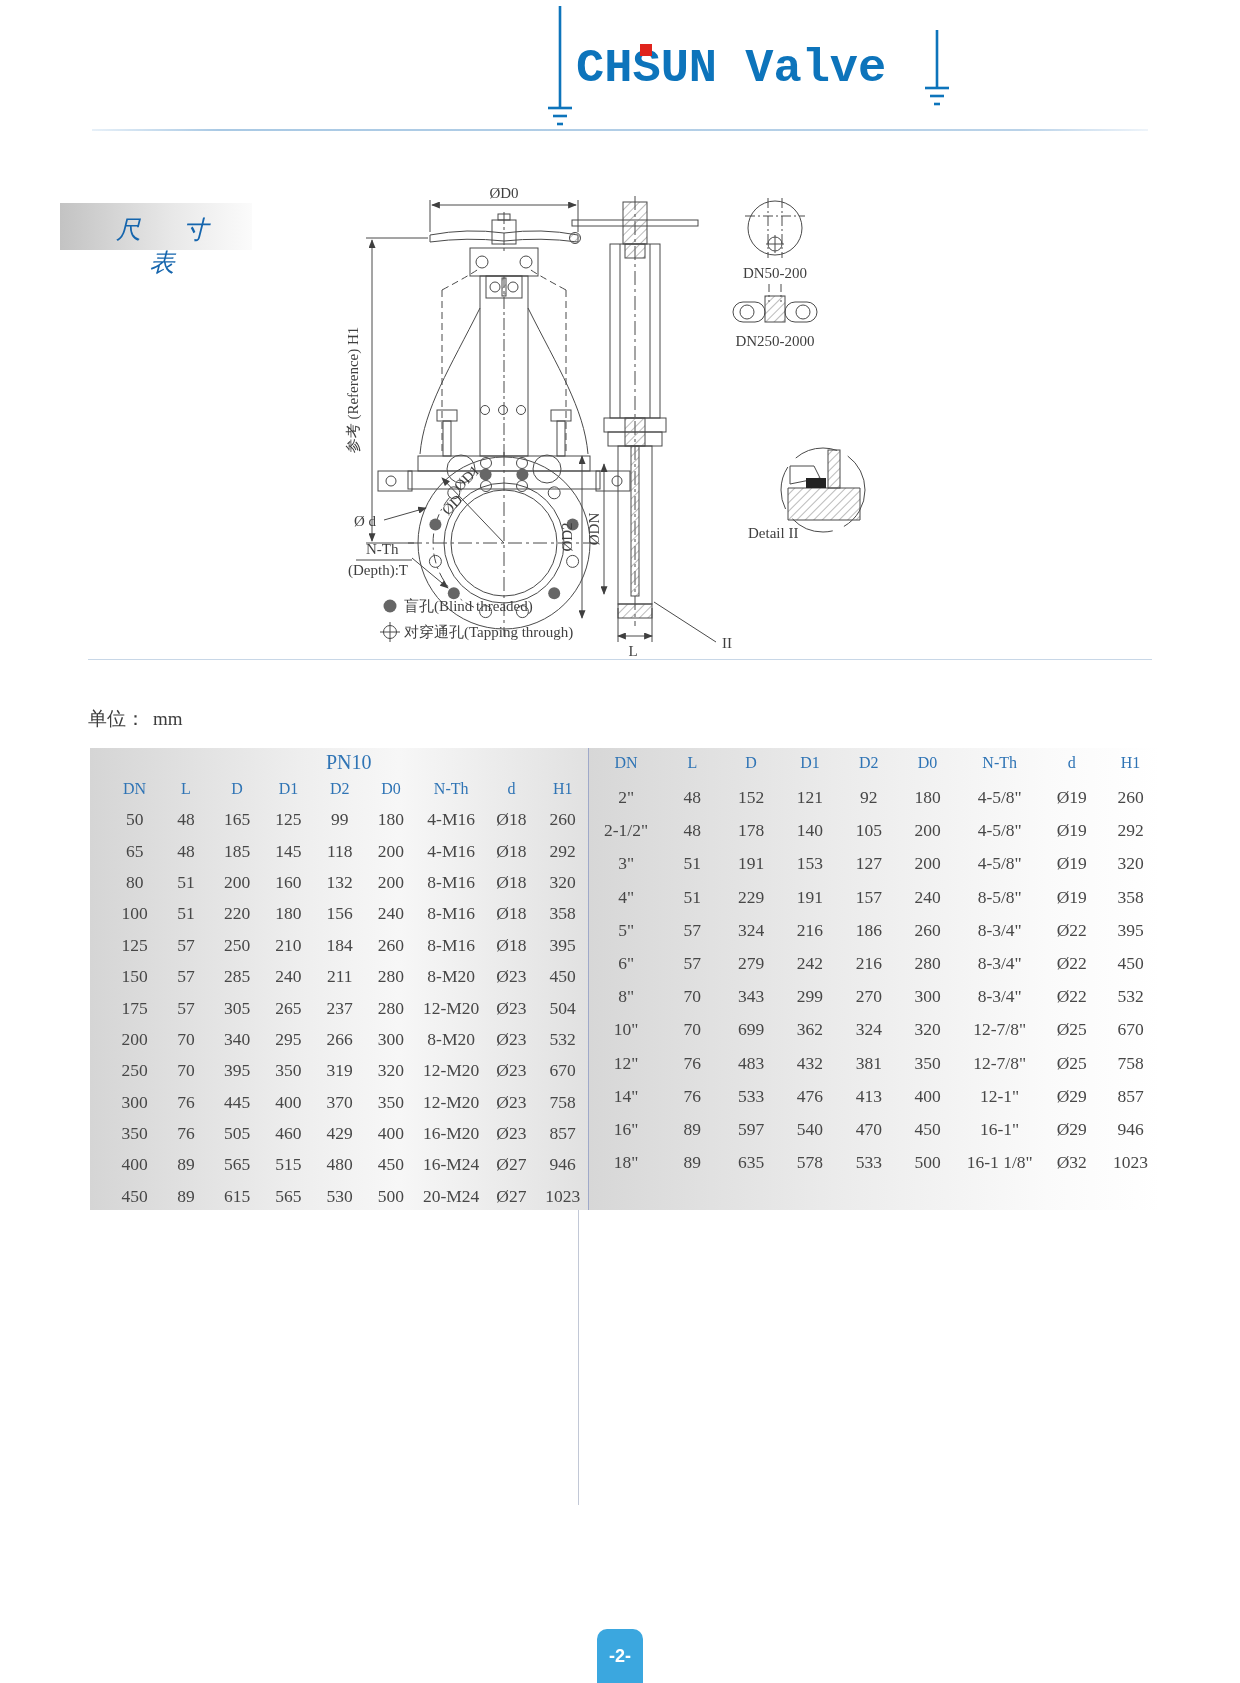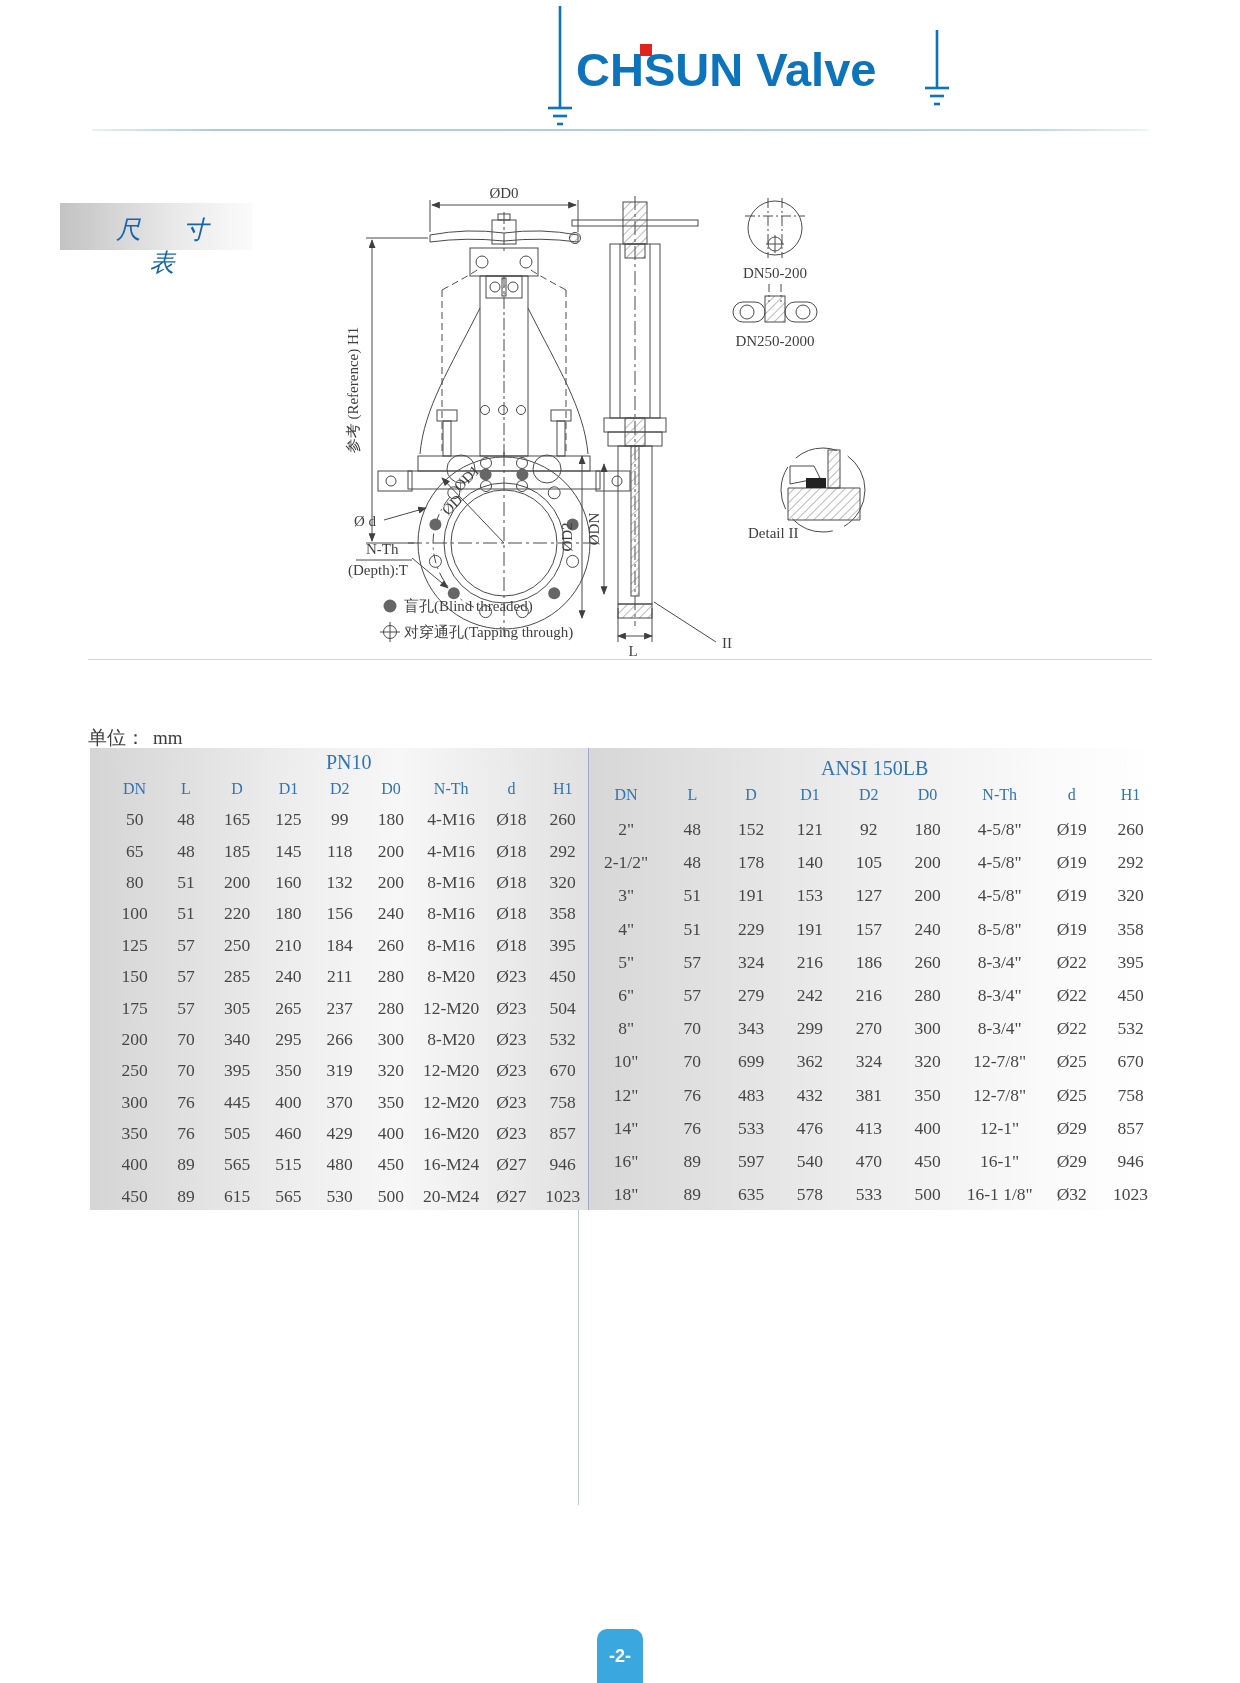"CHSUN Valve" .logo { font-family: Liberation Sans, sans-serif -> Liberation Mono, monospace }
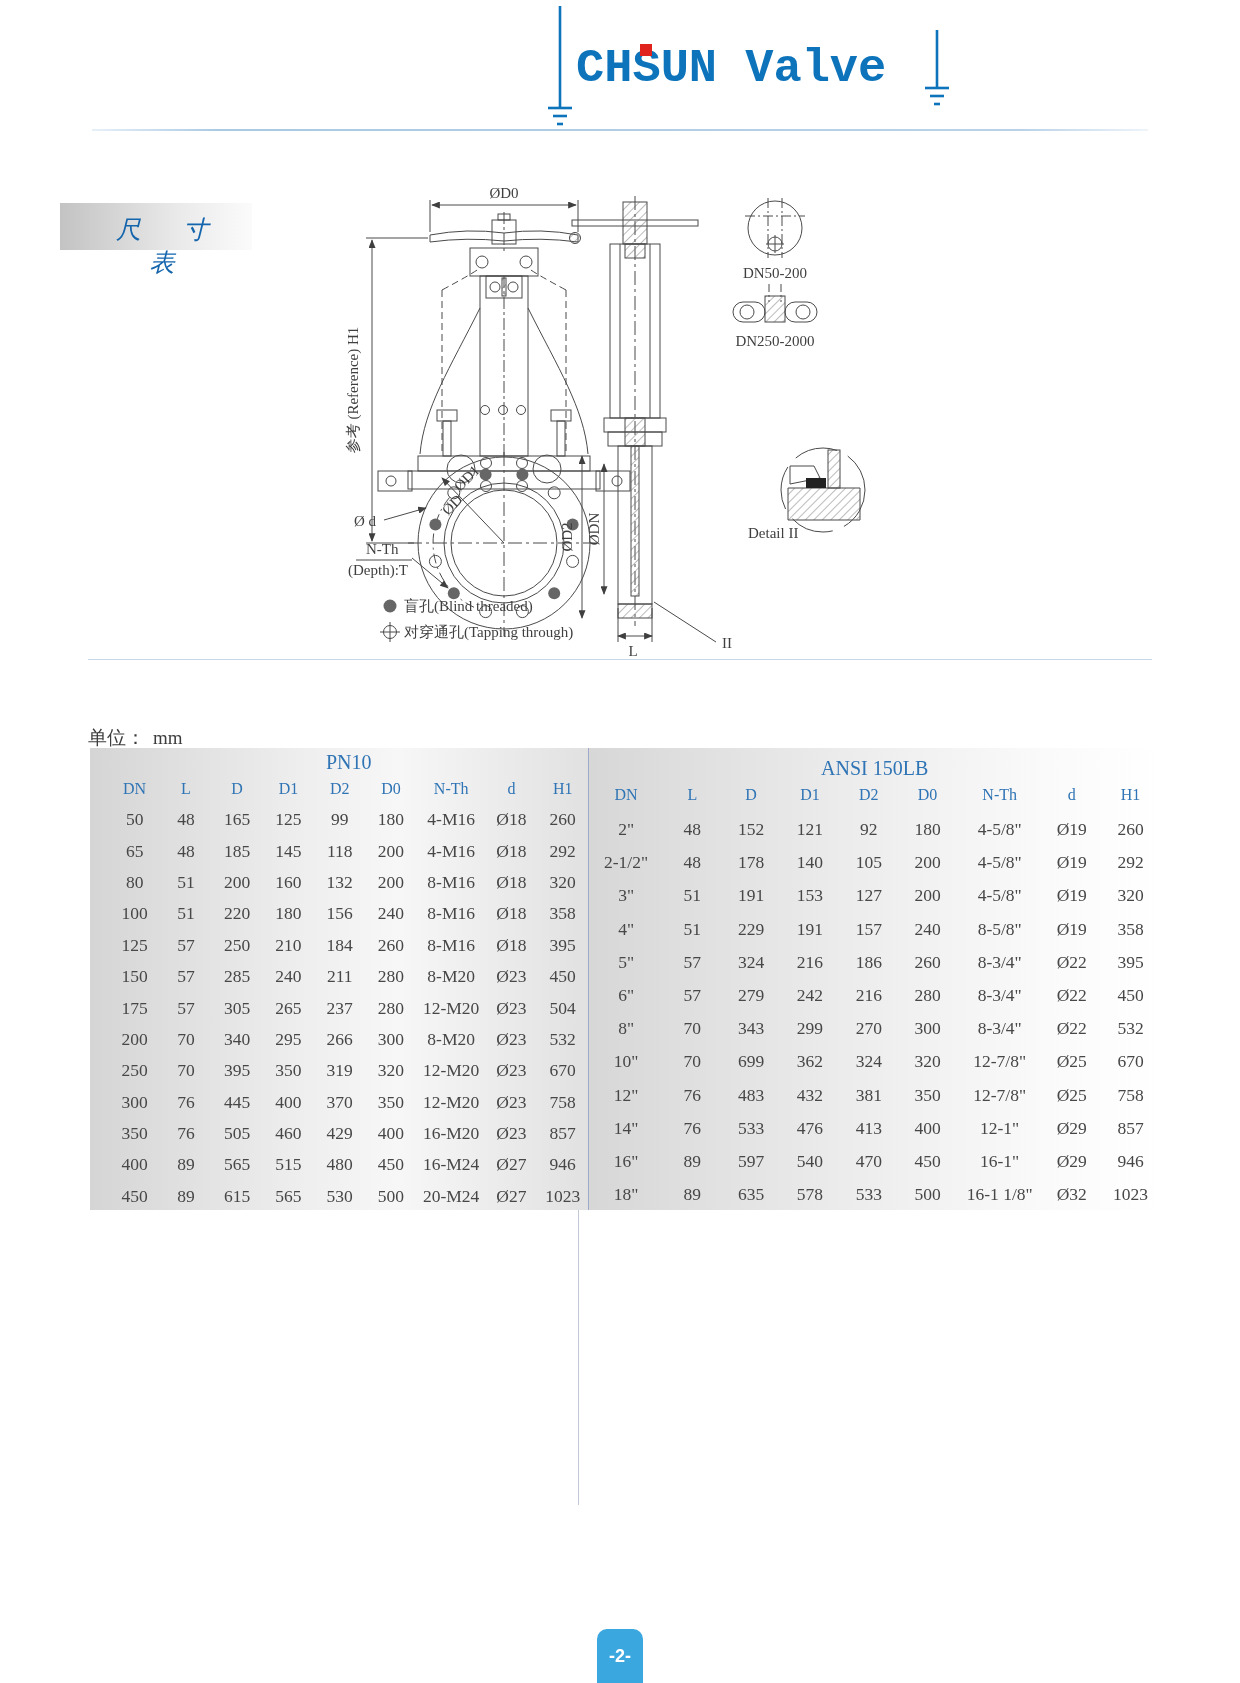"单位： mm" .unit-row { top: 725px -> 706px }
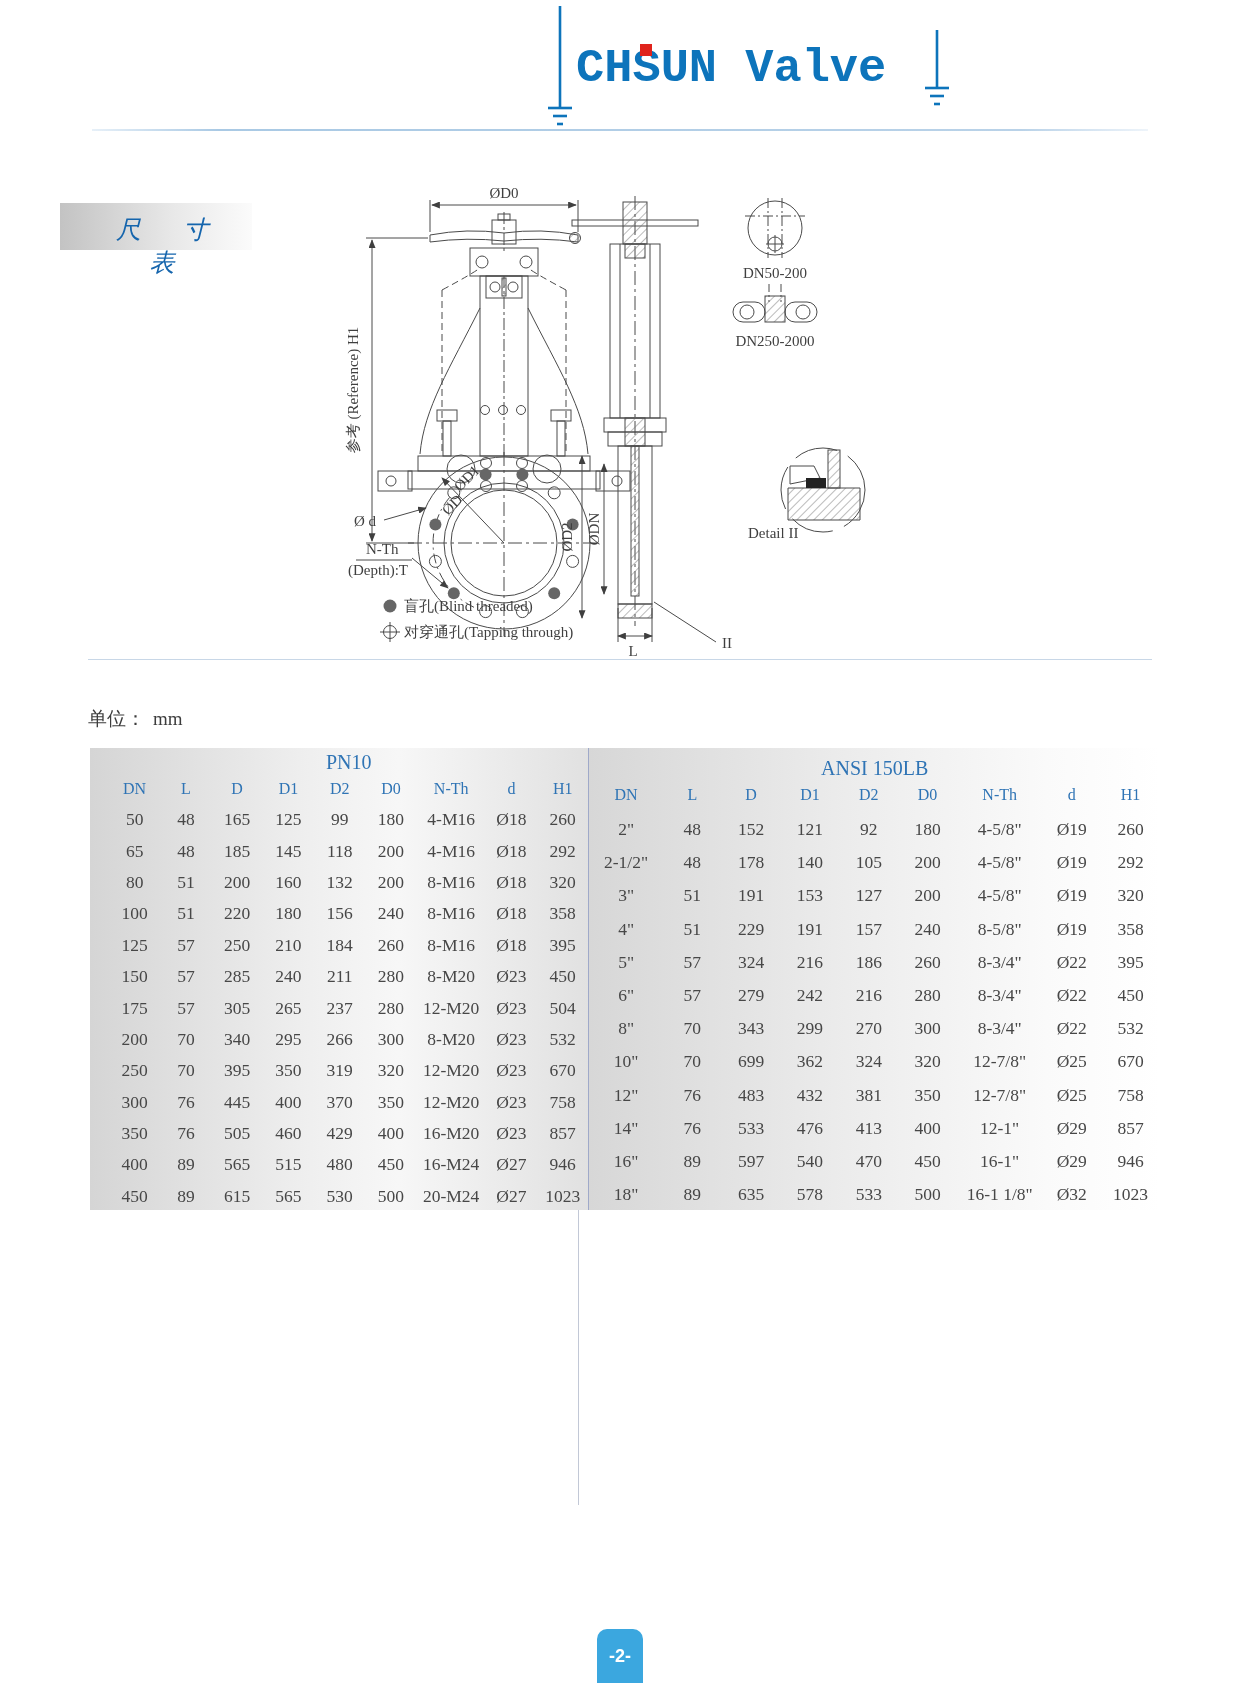"ANSI 150LB" div.t-title { html: <div>ANSI 150LB</div> -> none }
